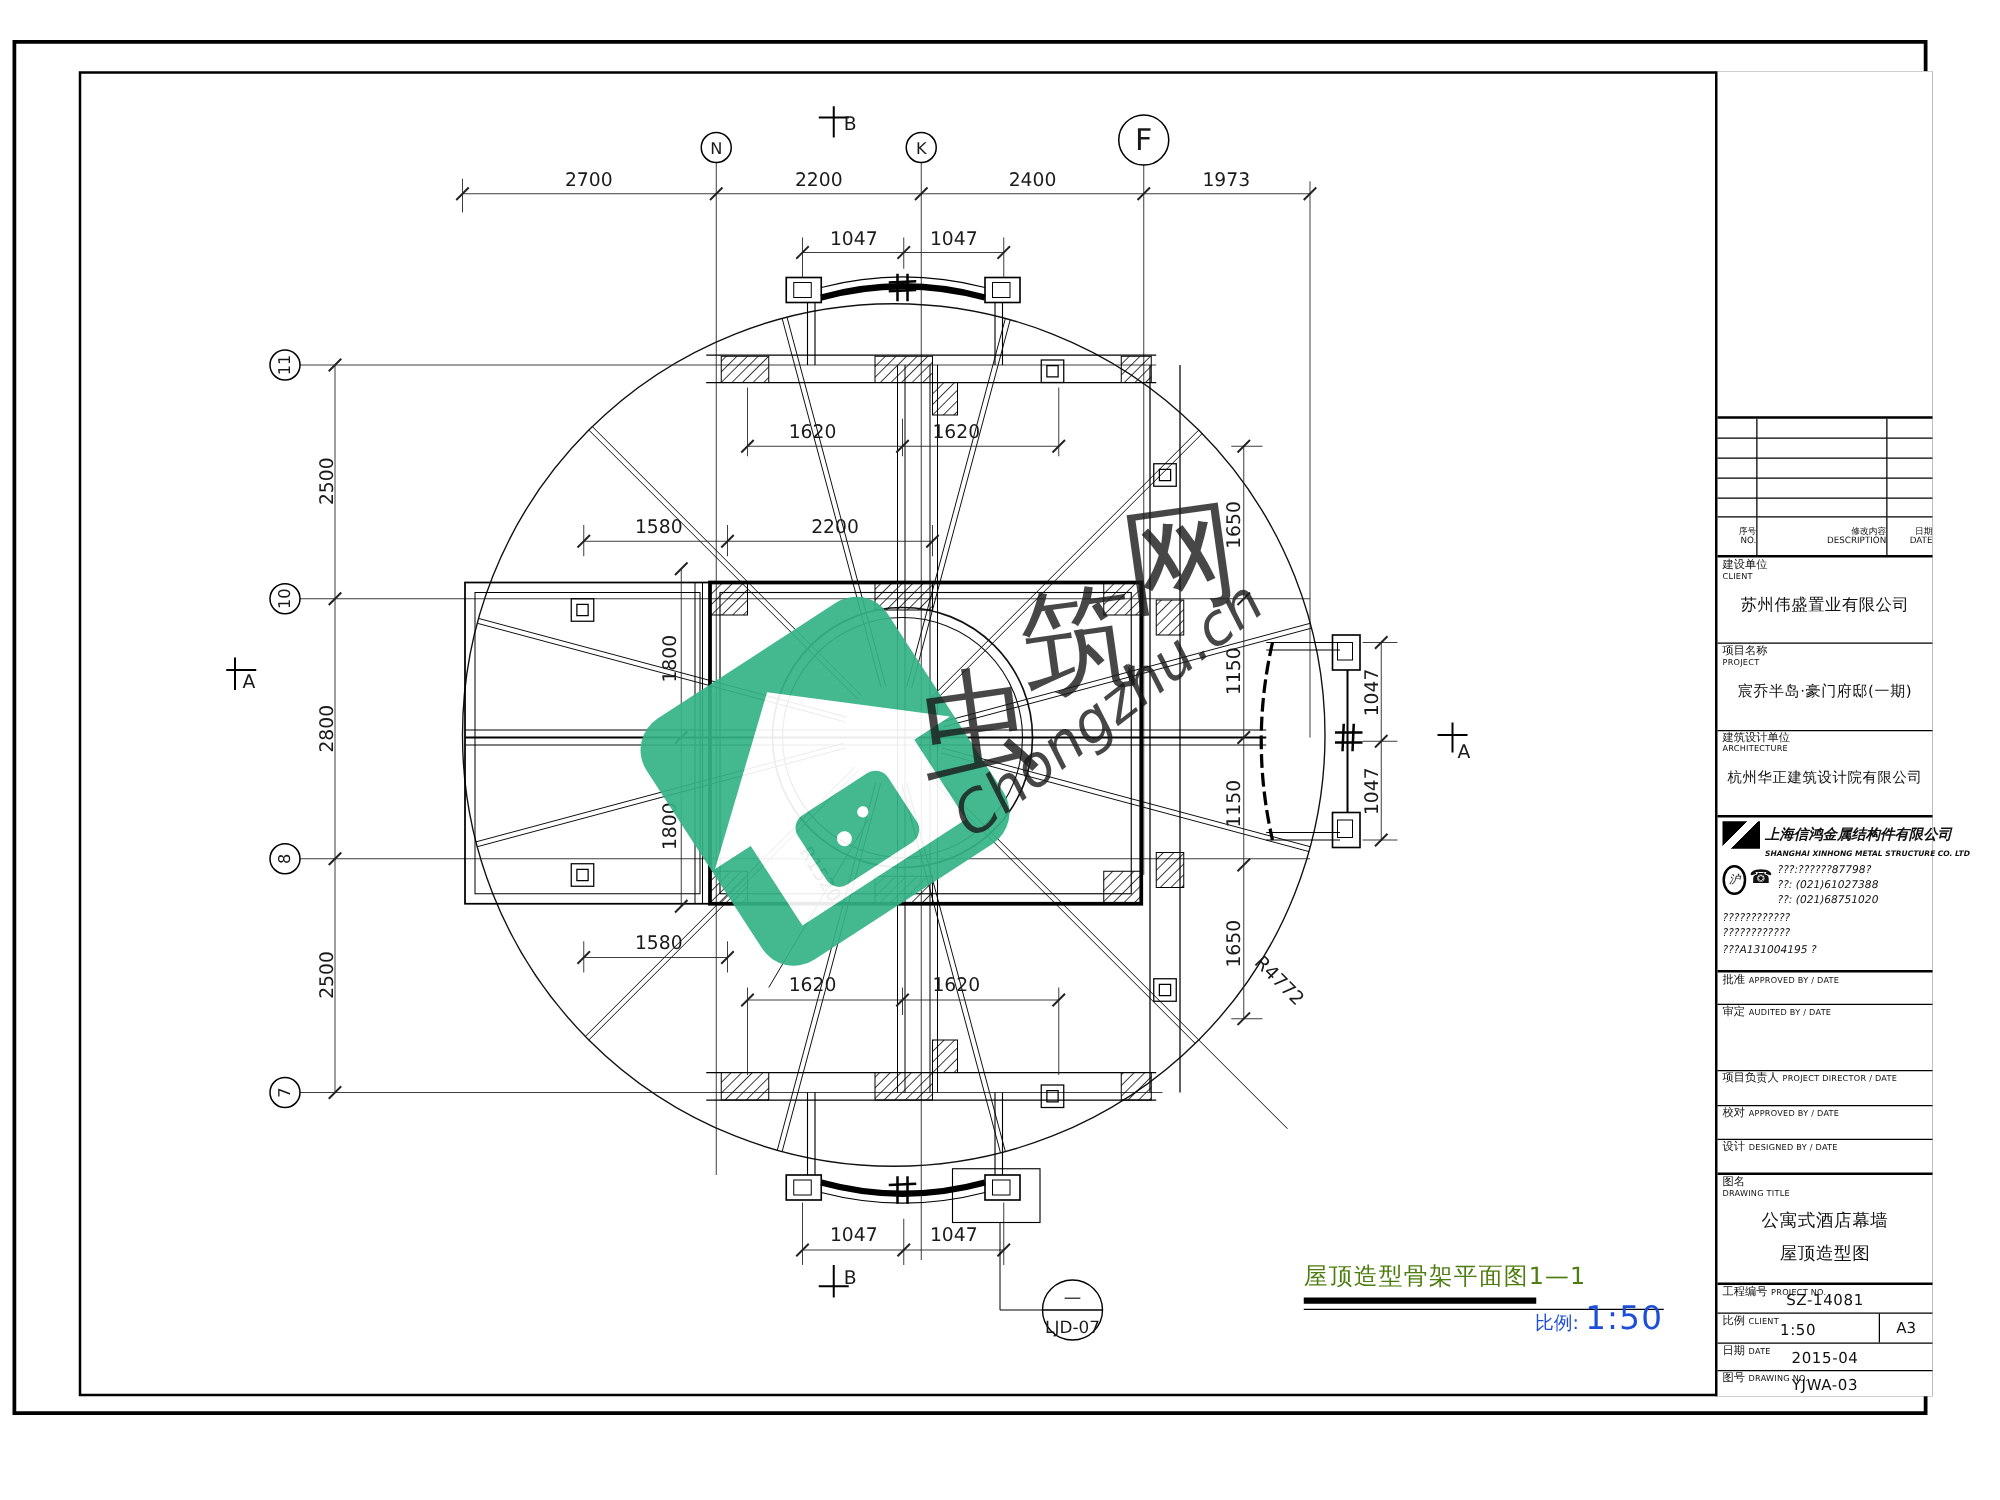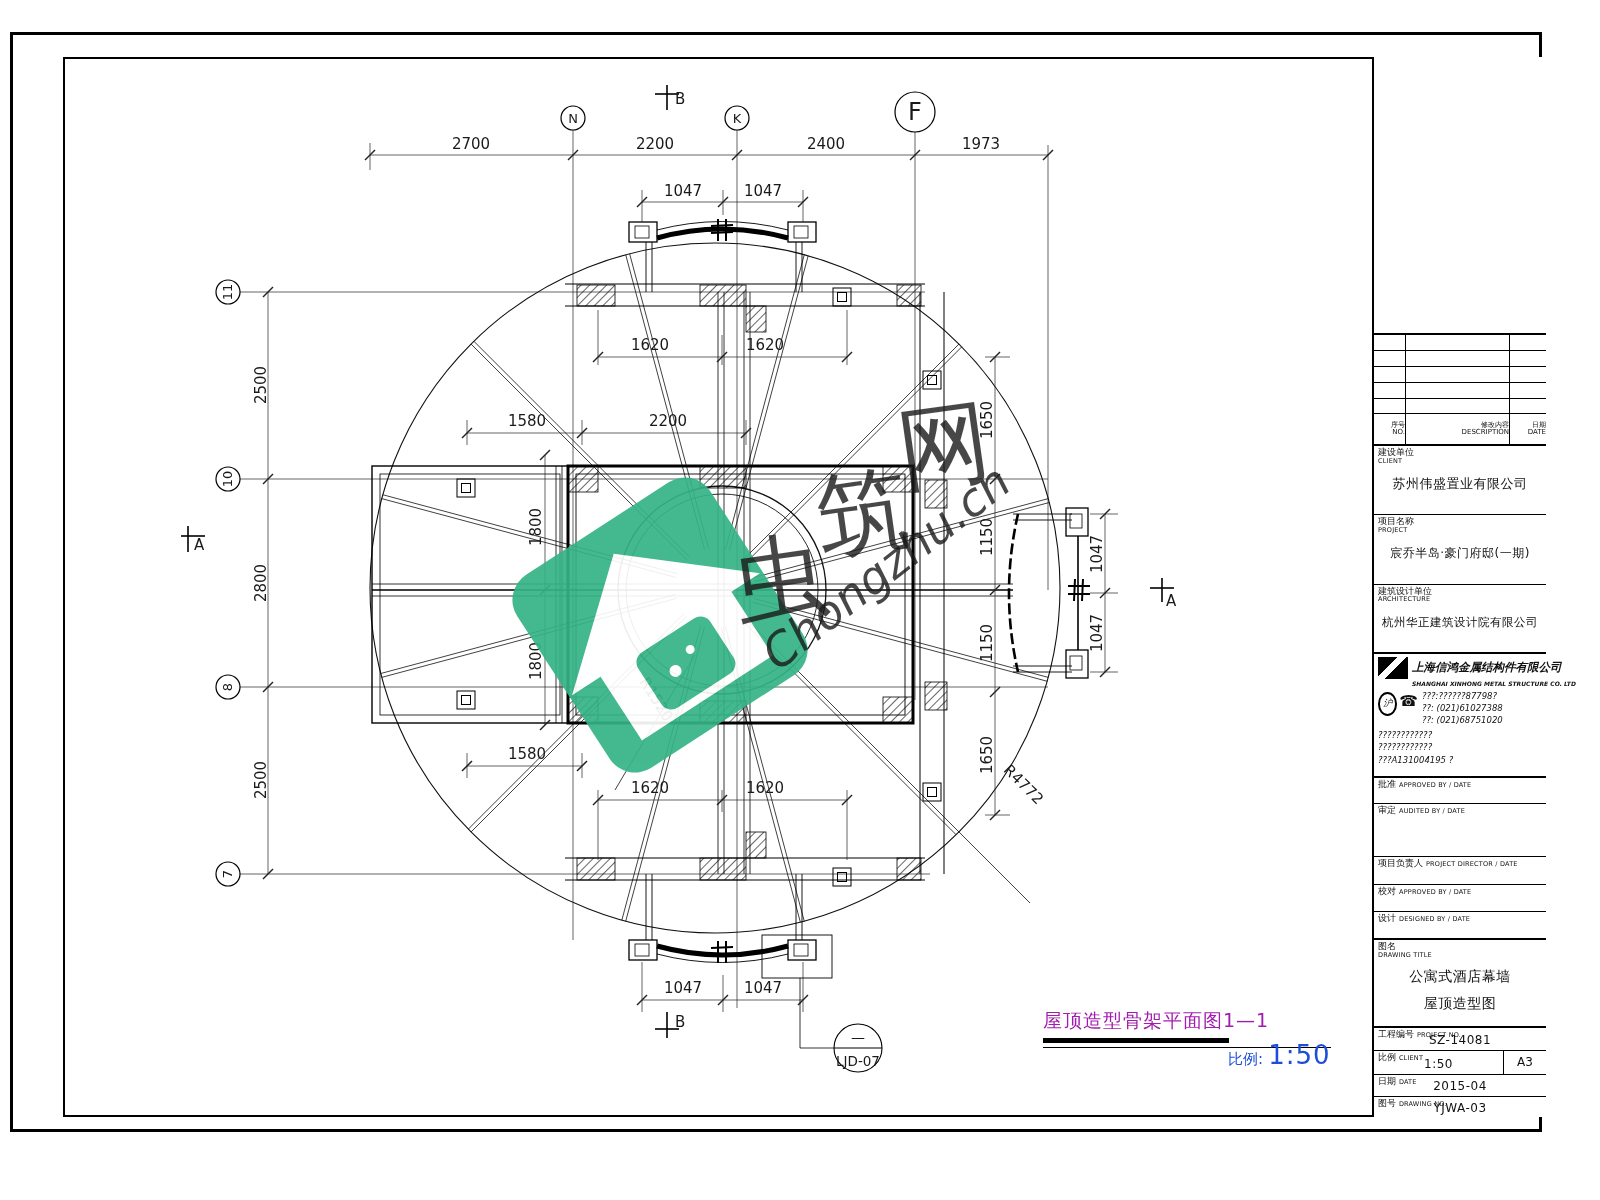"屋顶造型骨架平面图1—1" .maintitle { color: #a21caf -> #4d7c0f }
